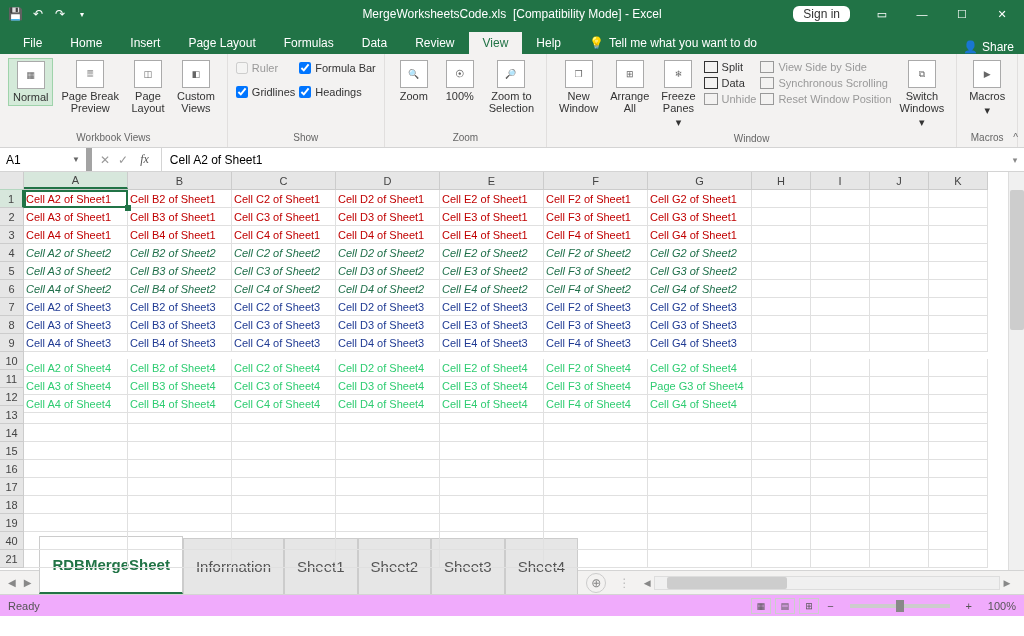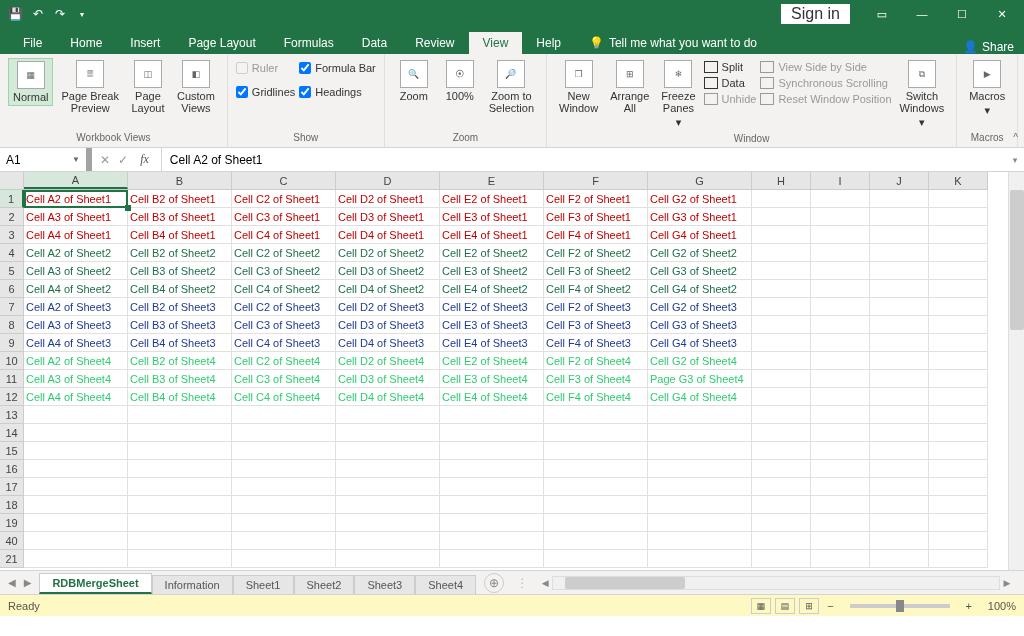"MergeWorksheetsCode.xls [Compatibility" div.title-center { html: none -> <div> <span>MergeWorksheetsCode.xls</span>&nbsp;&nbsp;<span>[Compatibility Mode]</span> - <span>Excel</span> </div> }
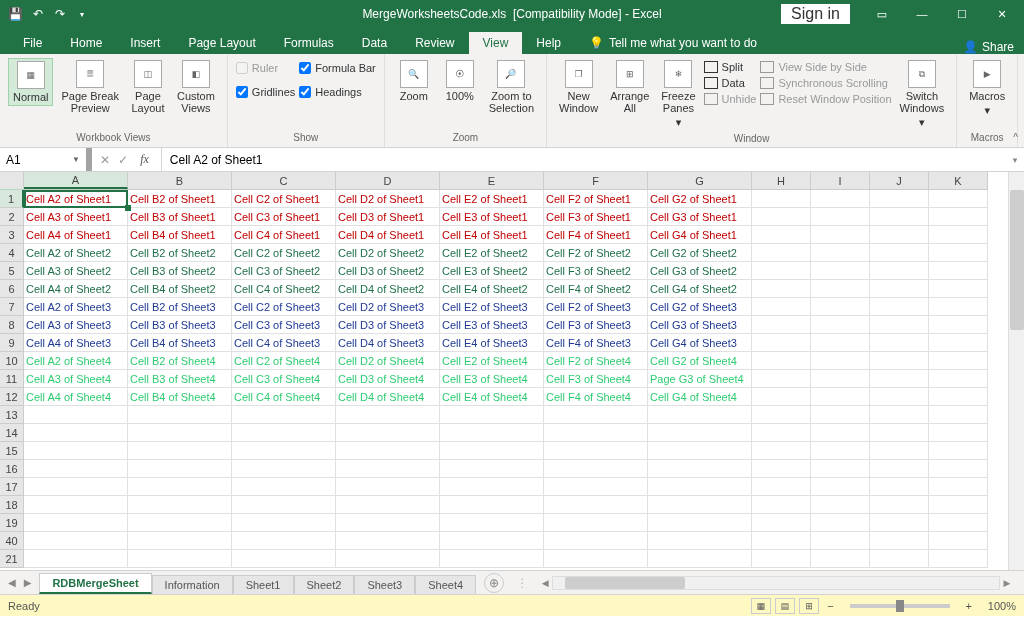"Sign in" .signin { border-radius: 0 -> 6px; font-size: 16px -> 12px }
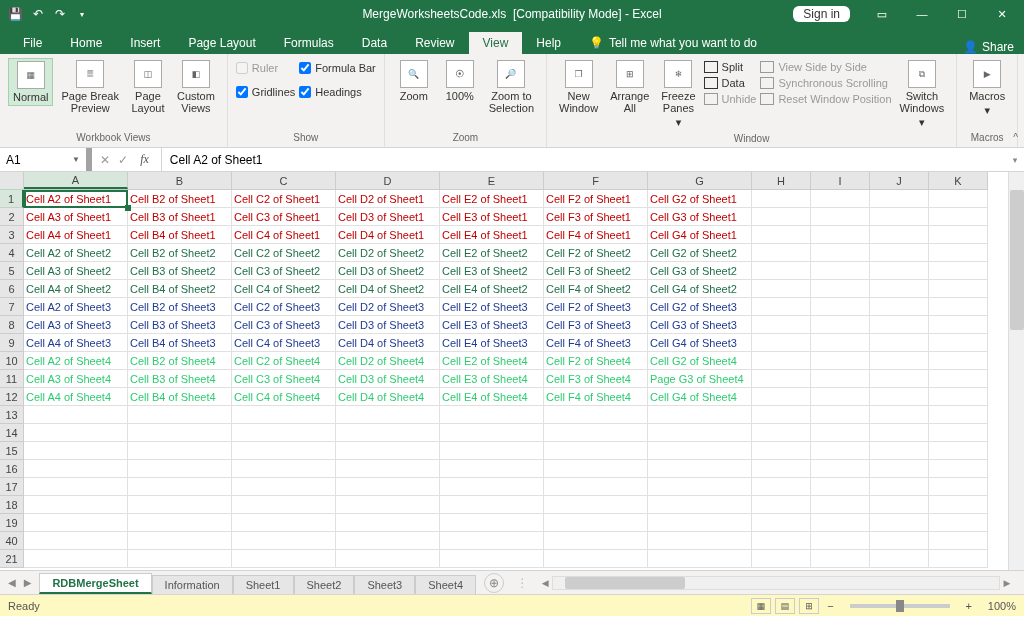"Cell A2 of Sheet2" .c-s2 { font-style: none -> italic }
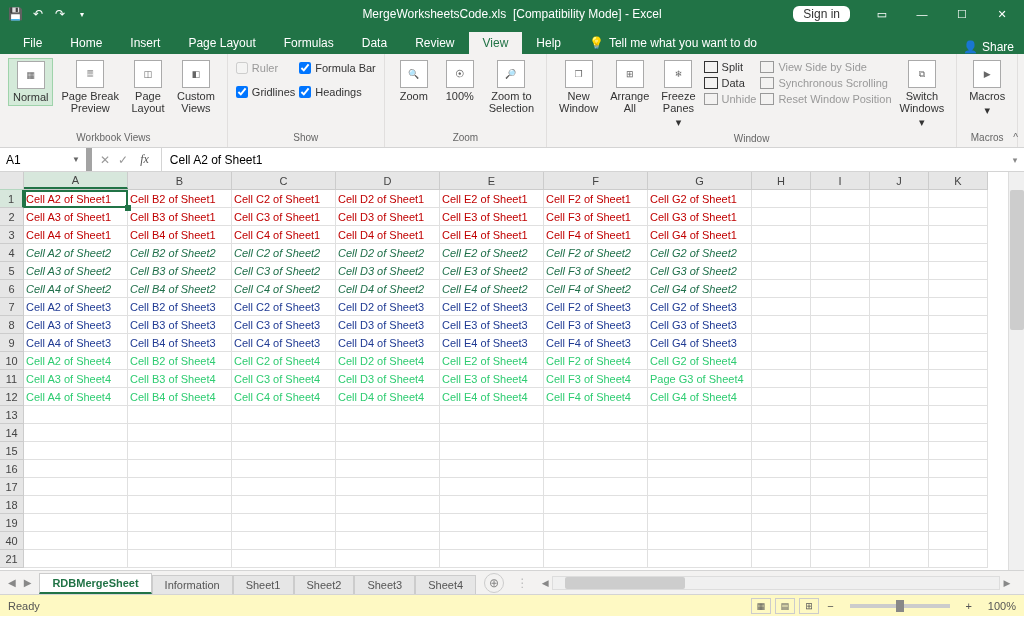"Cell A2 of Sheet4" .c-s4 { margin-top: none -> 7px }
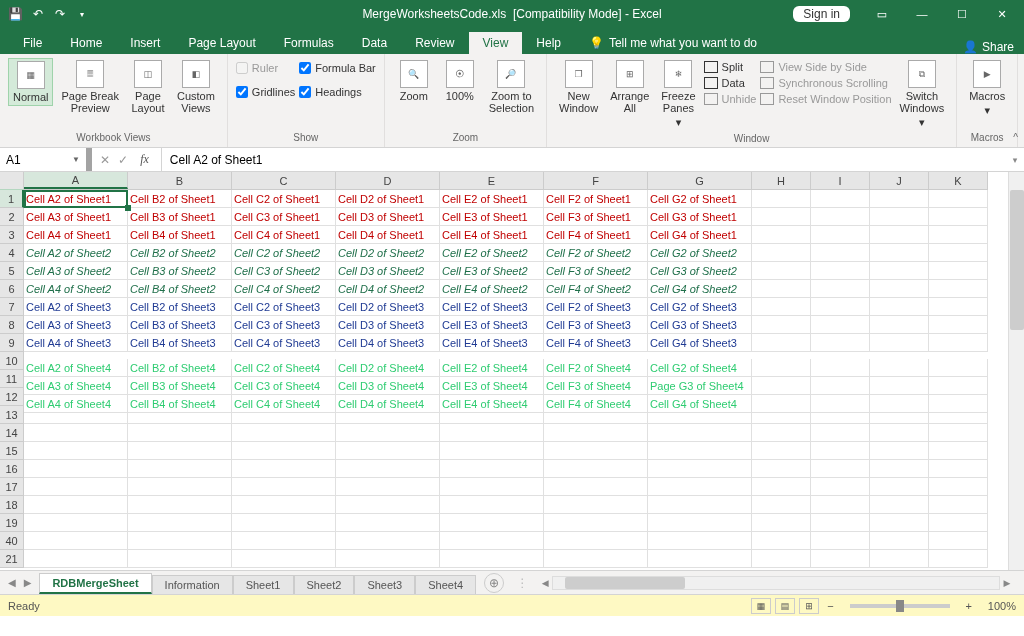"RDBMergeSheet" .sheet-tab { font-size: 11px -> 15px; padding: 3px 12px -> 19px 12px }
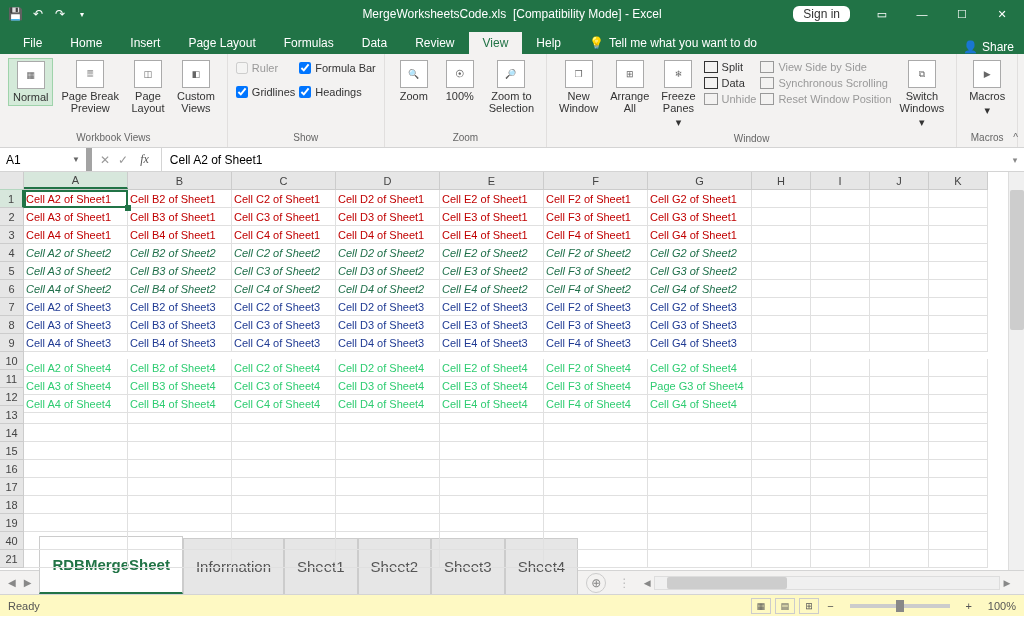"Ready" .status-bar { background: #fef9c3 -> #f0abfc }
